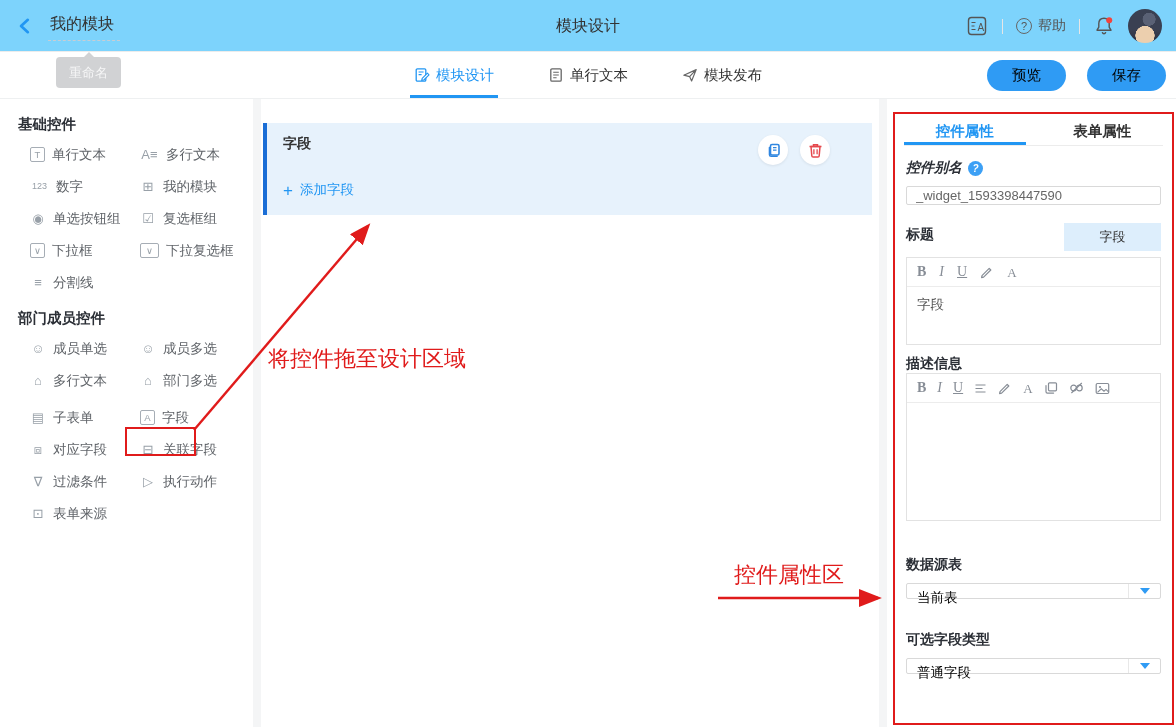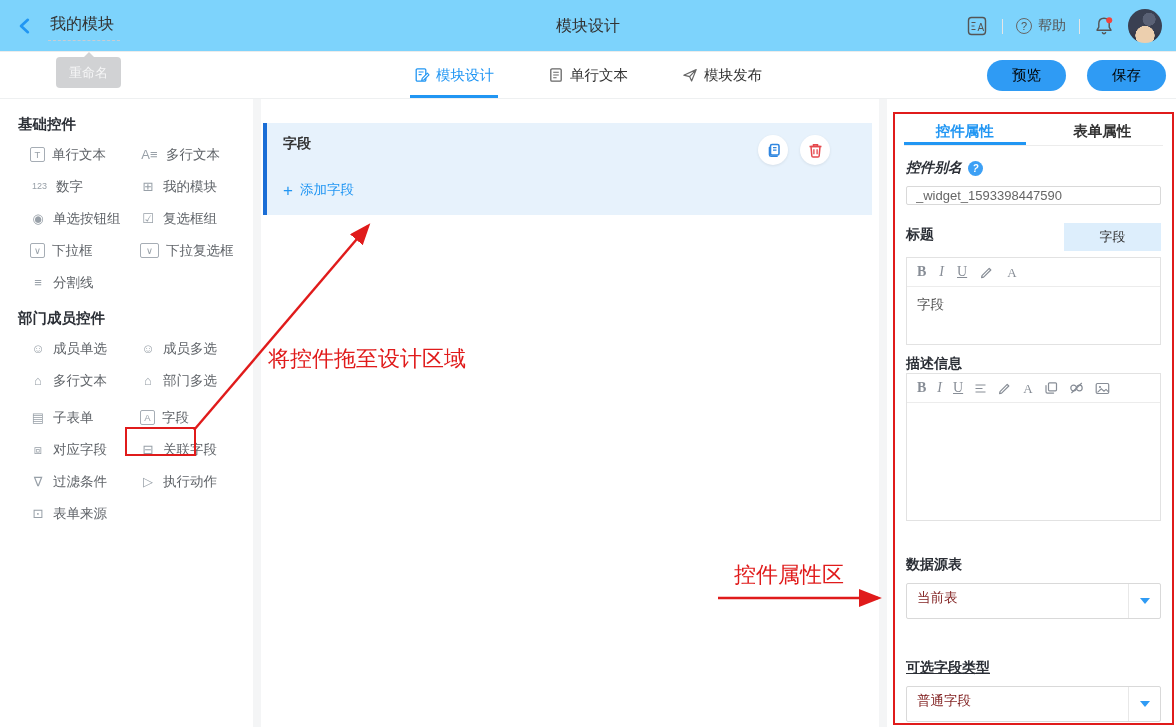"当前表" .select { color: #7f1d1d -> #000000; height: 36px -> 16px }
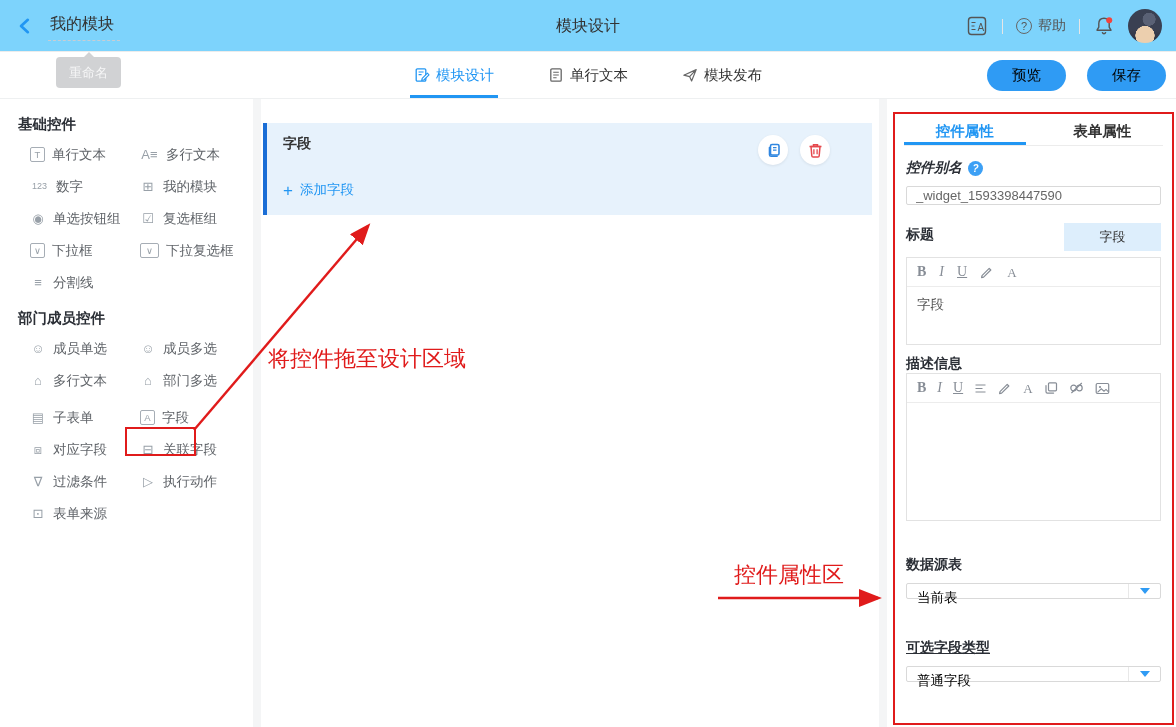"可选字段类型" .ft-label { margin-top: 40px -> 32px; text-decoration: underline -> none }
